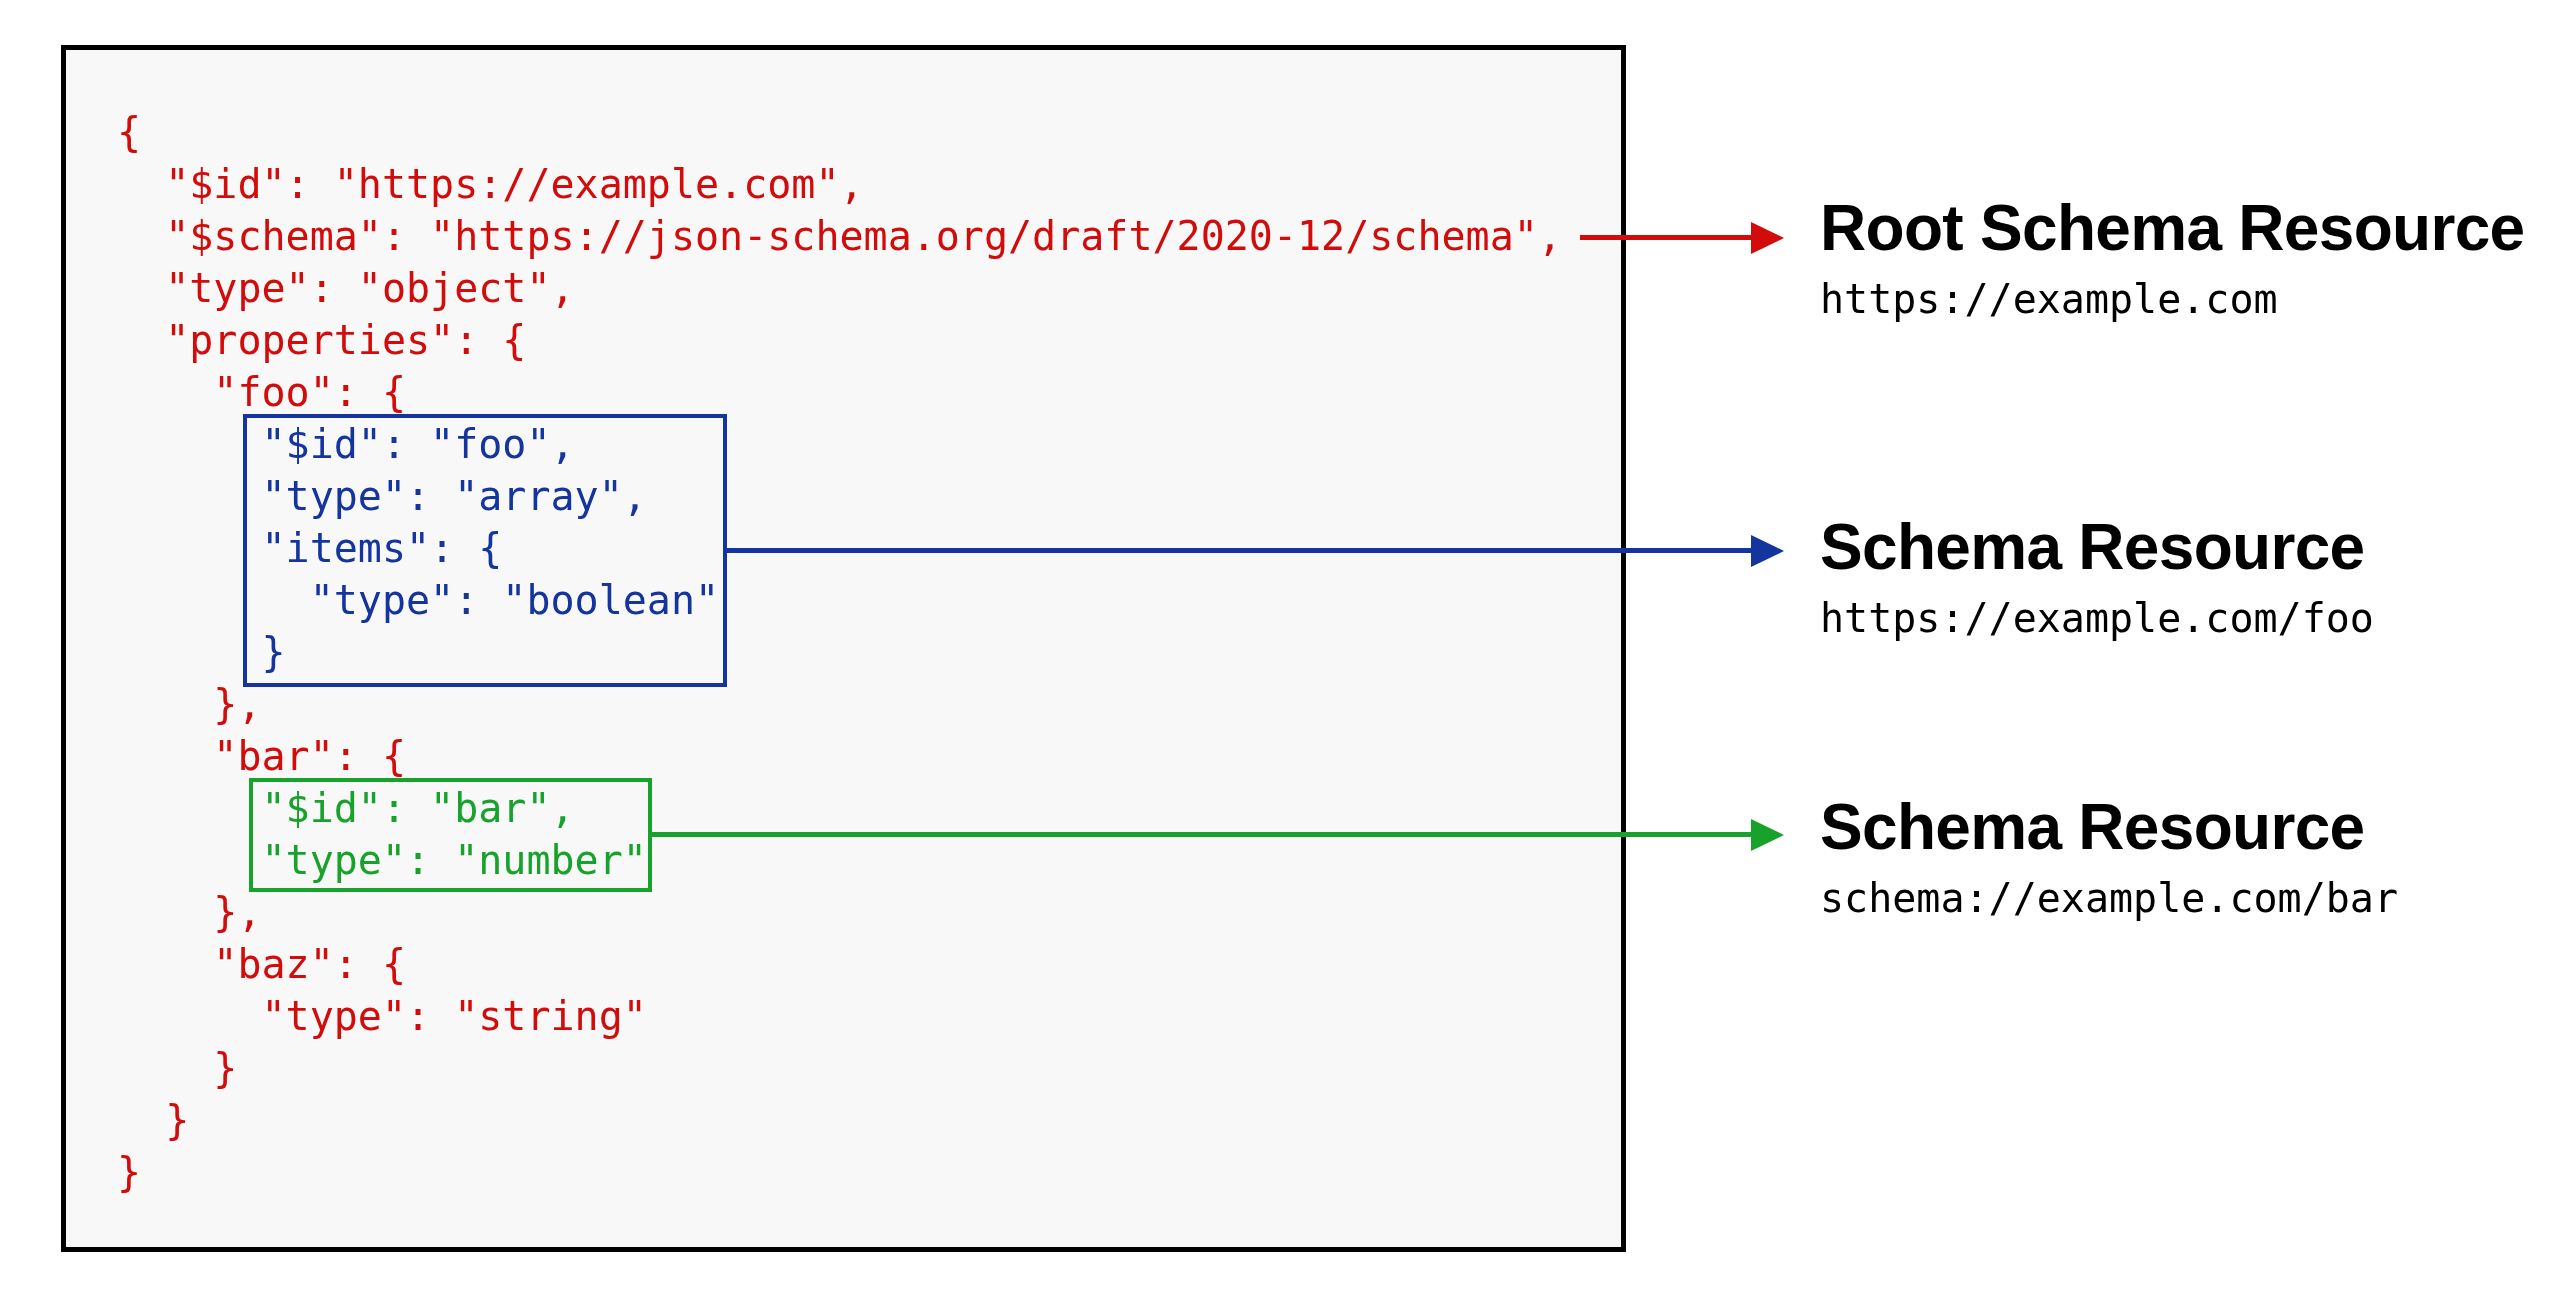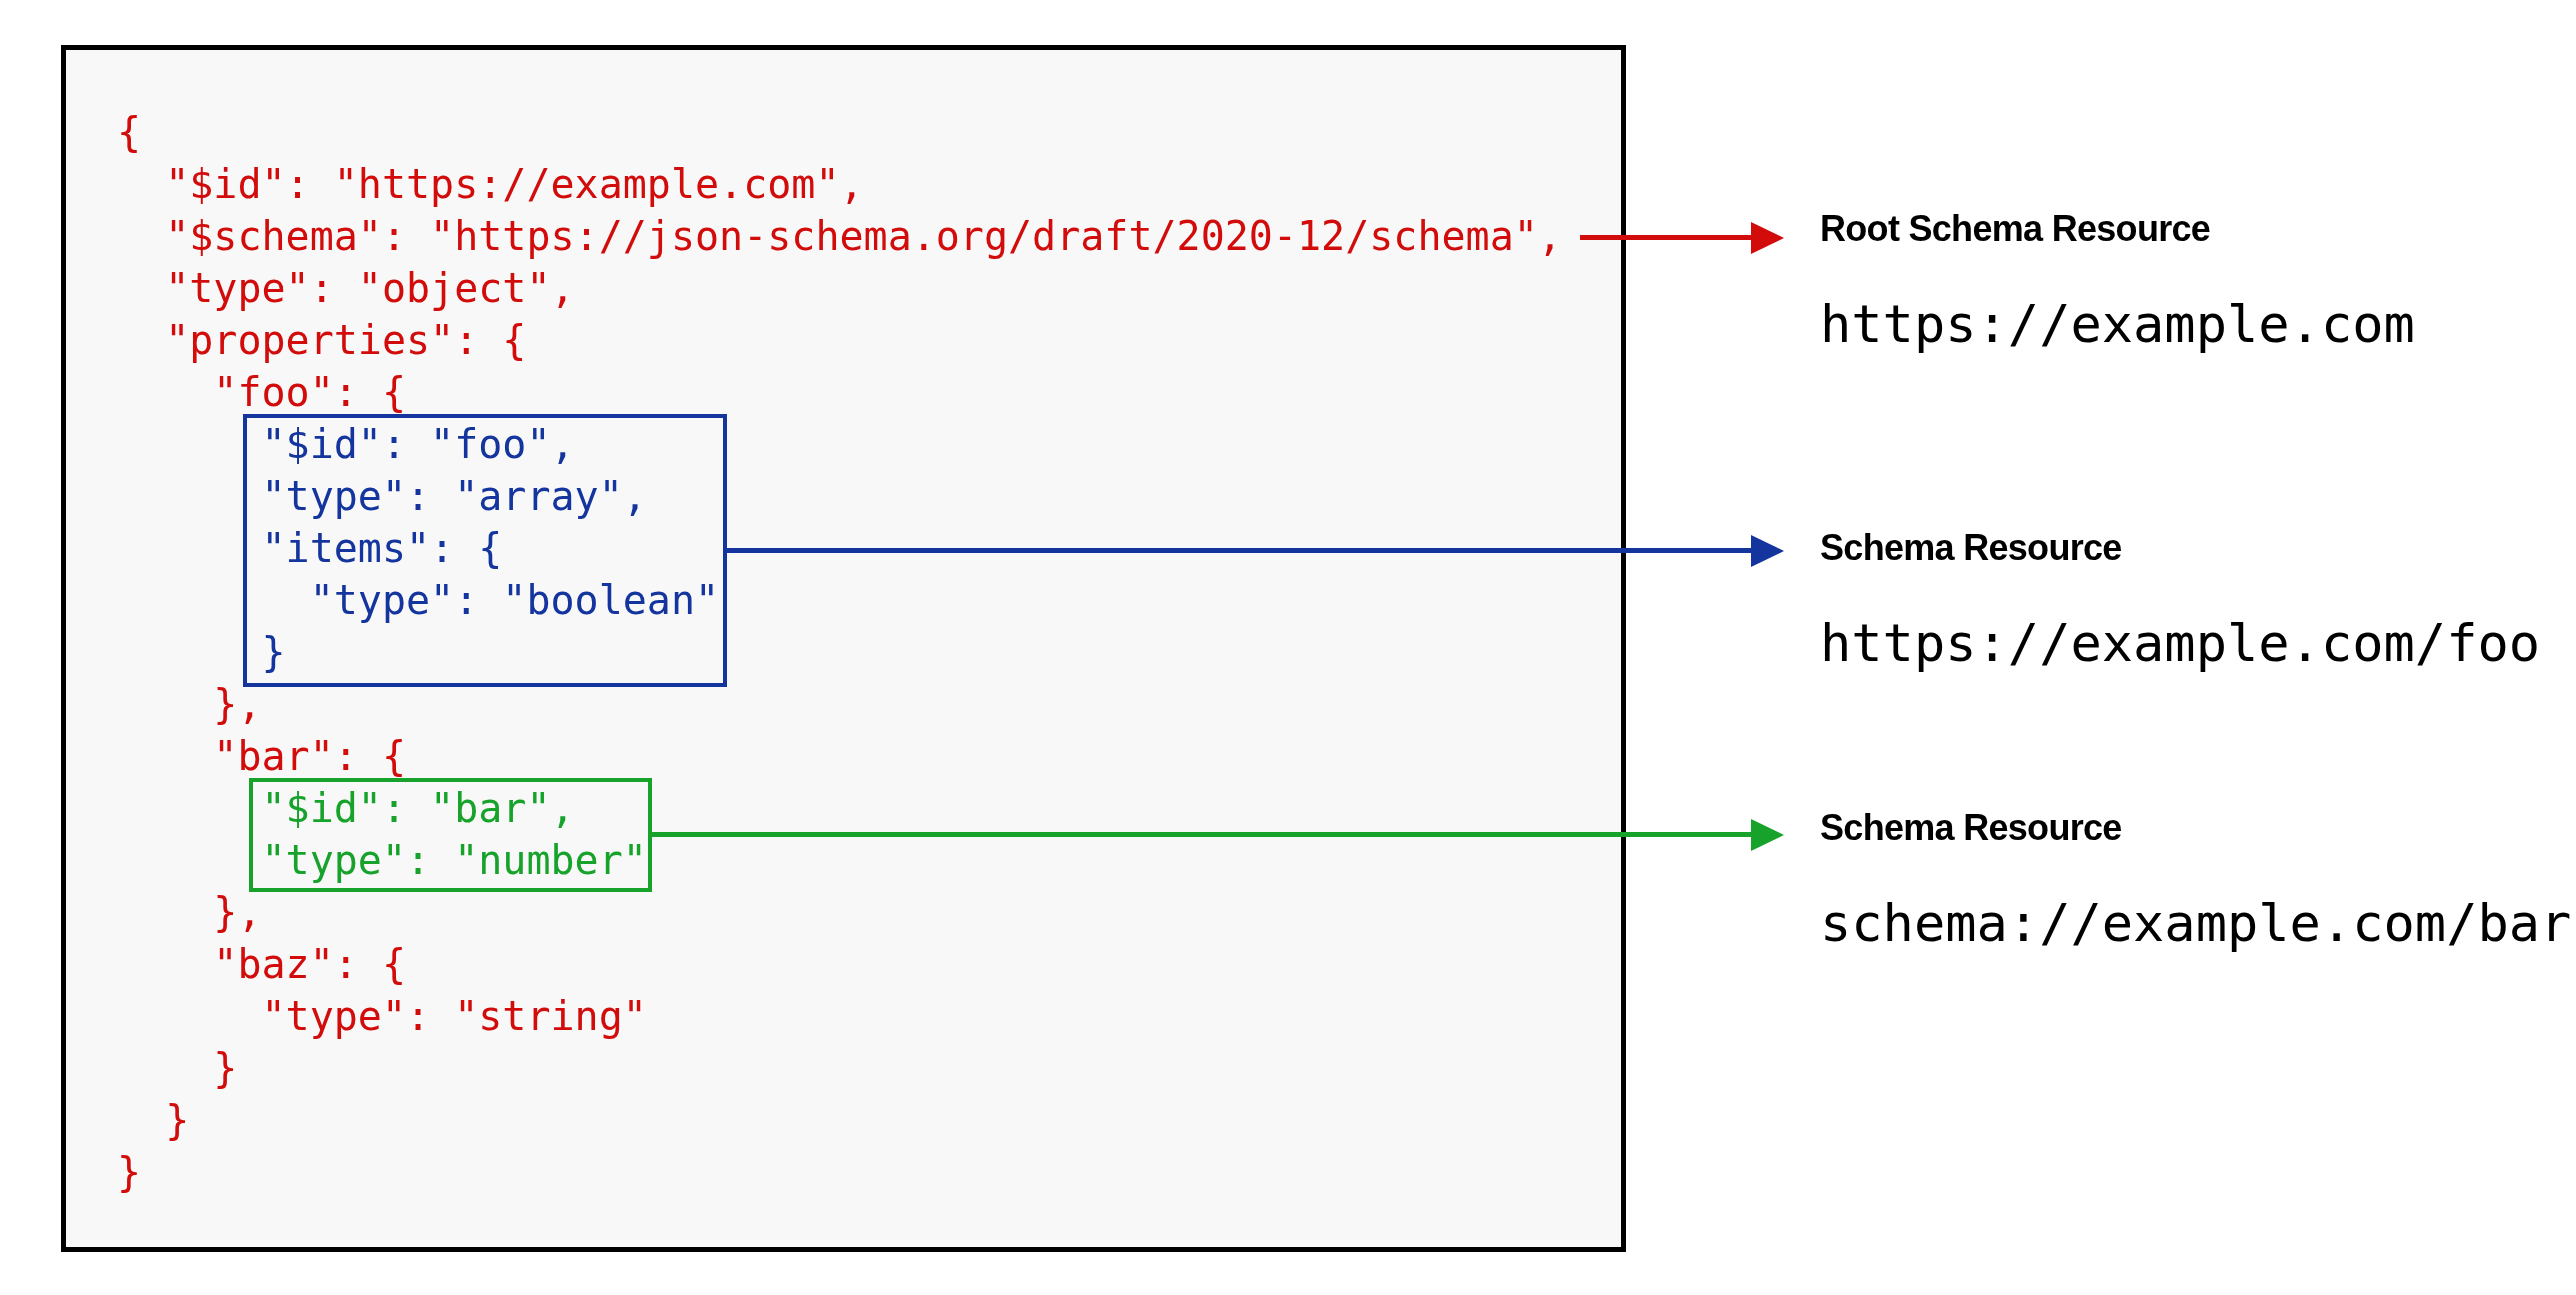"Root Schema Resource" .callout .title { font-size: 36px -> 64px }
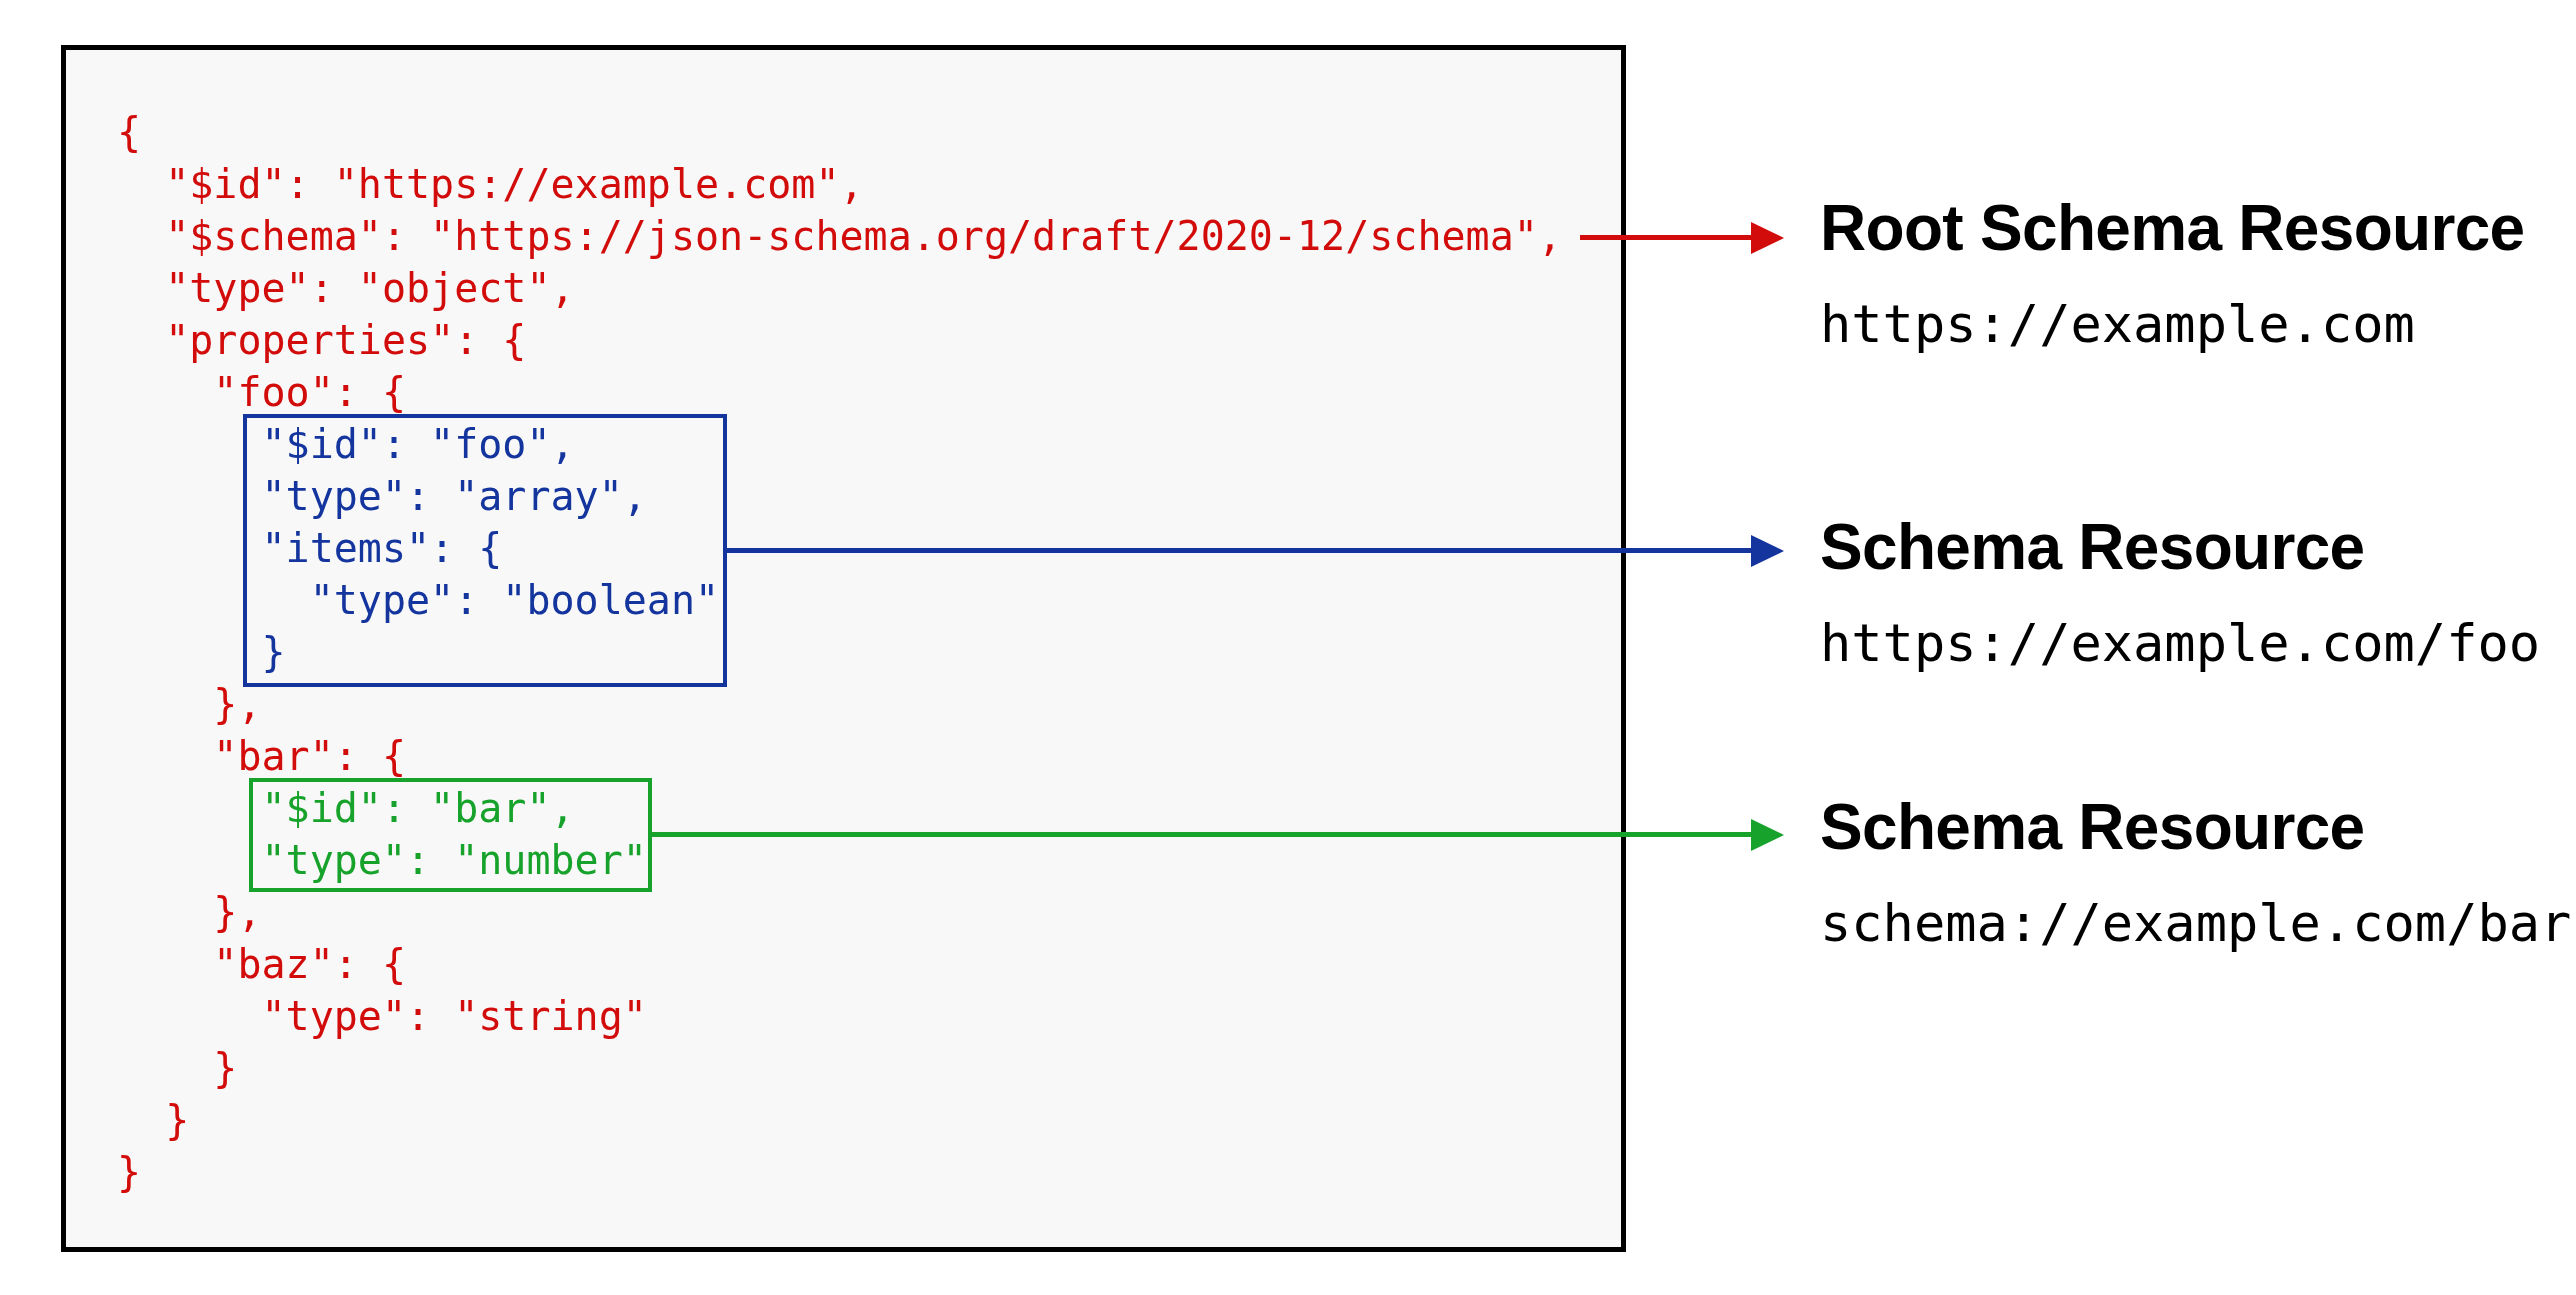"https://example.com" .callout .url { font-size: 52px -> 40px; margin-top: 41px -> 16px }
